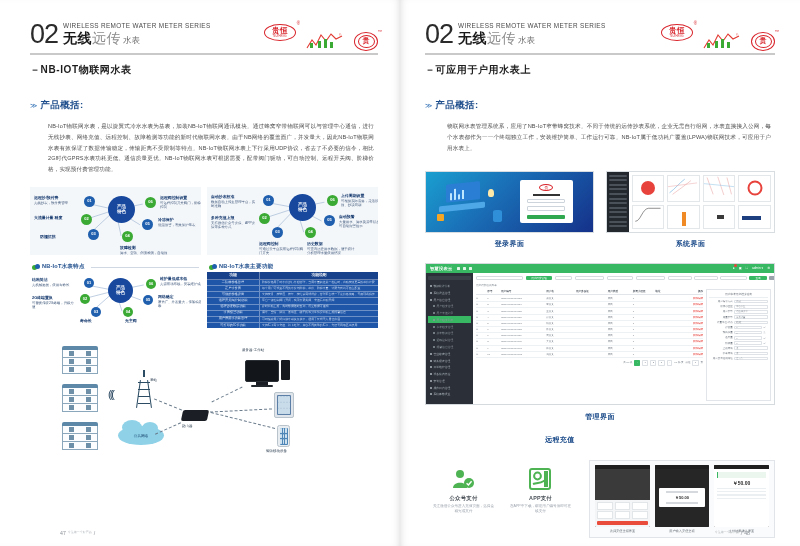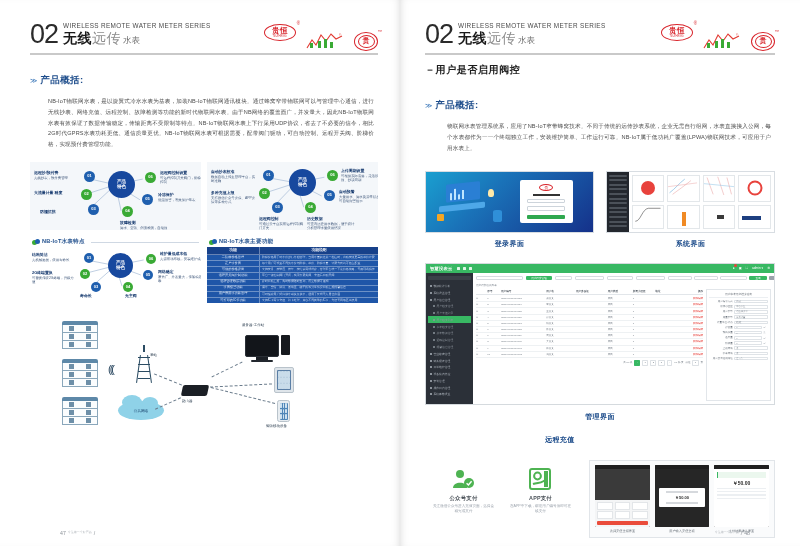"－NB-IOT物联网水表" div.subtitle { html: none -> <div>－NB-IOT物联网水表</div> }
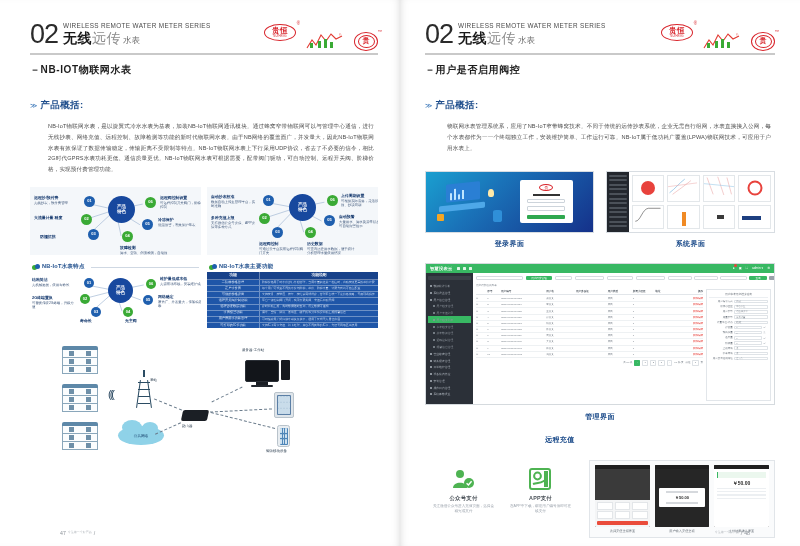"－用户是否启用阀控" div.subtitle { text: 用户是否启用阀控 -> 可应用于户用水表上 }
